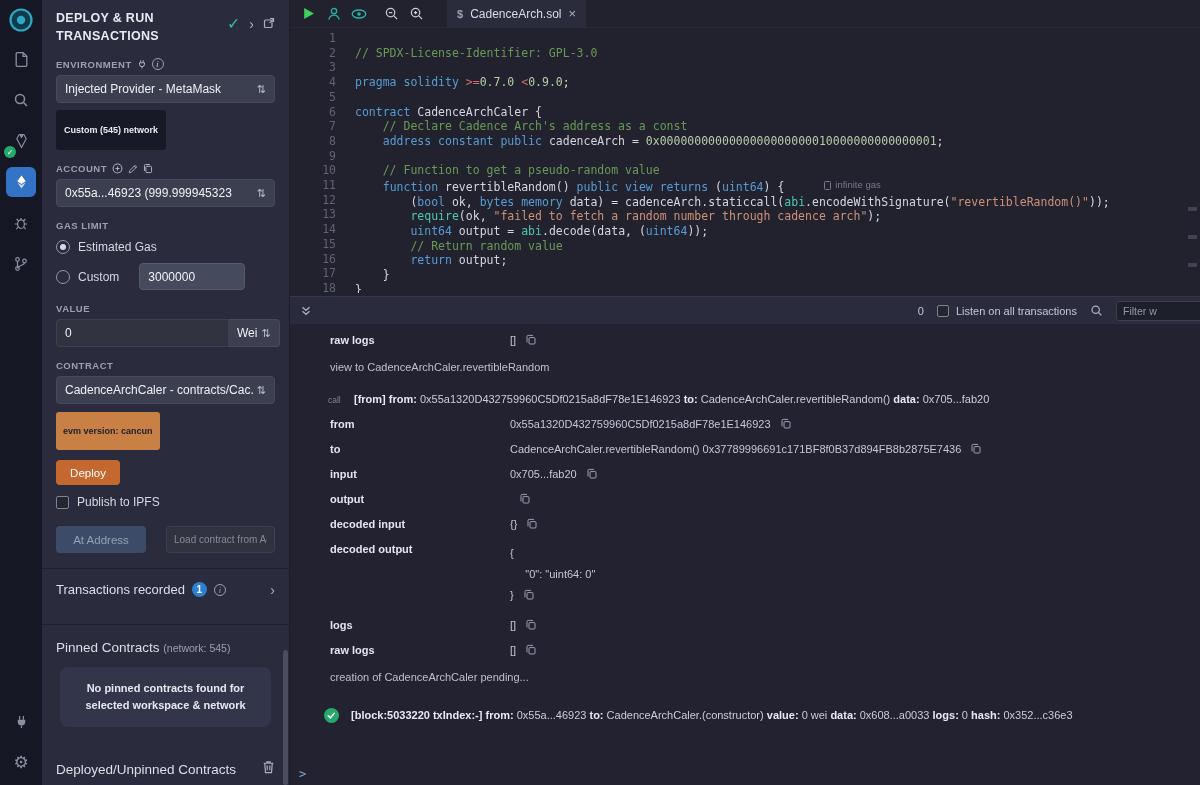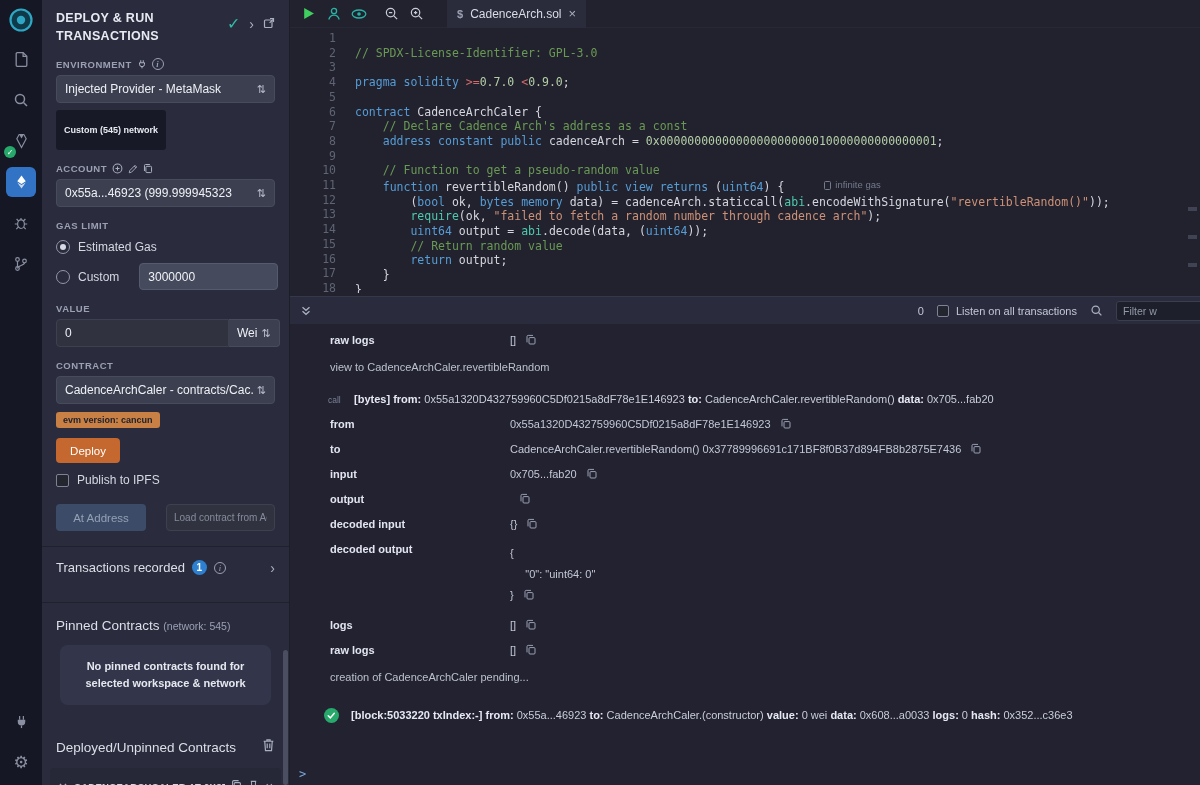"3000000" .gas-input { width: 139px -> 106px }
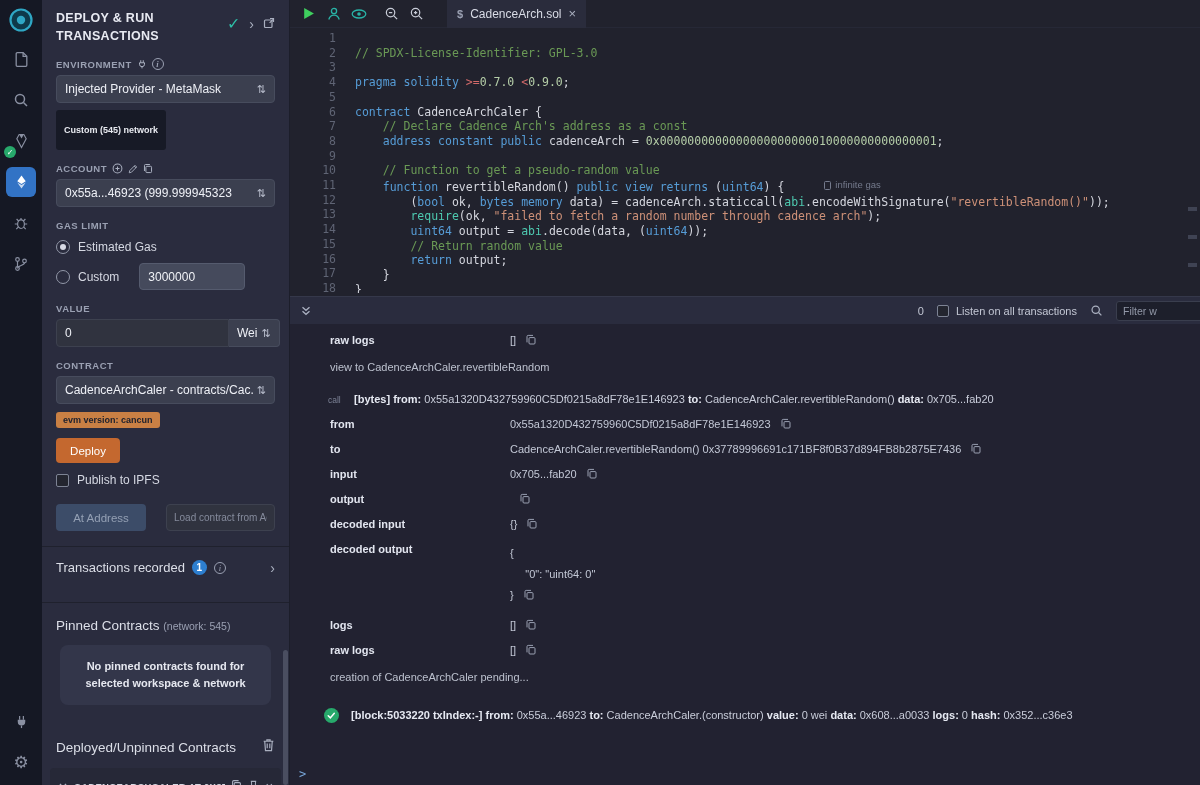"[bytes]" span.b { text: bytes -> from }
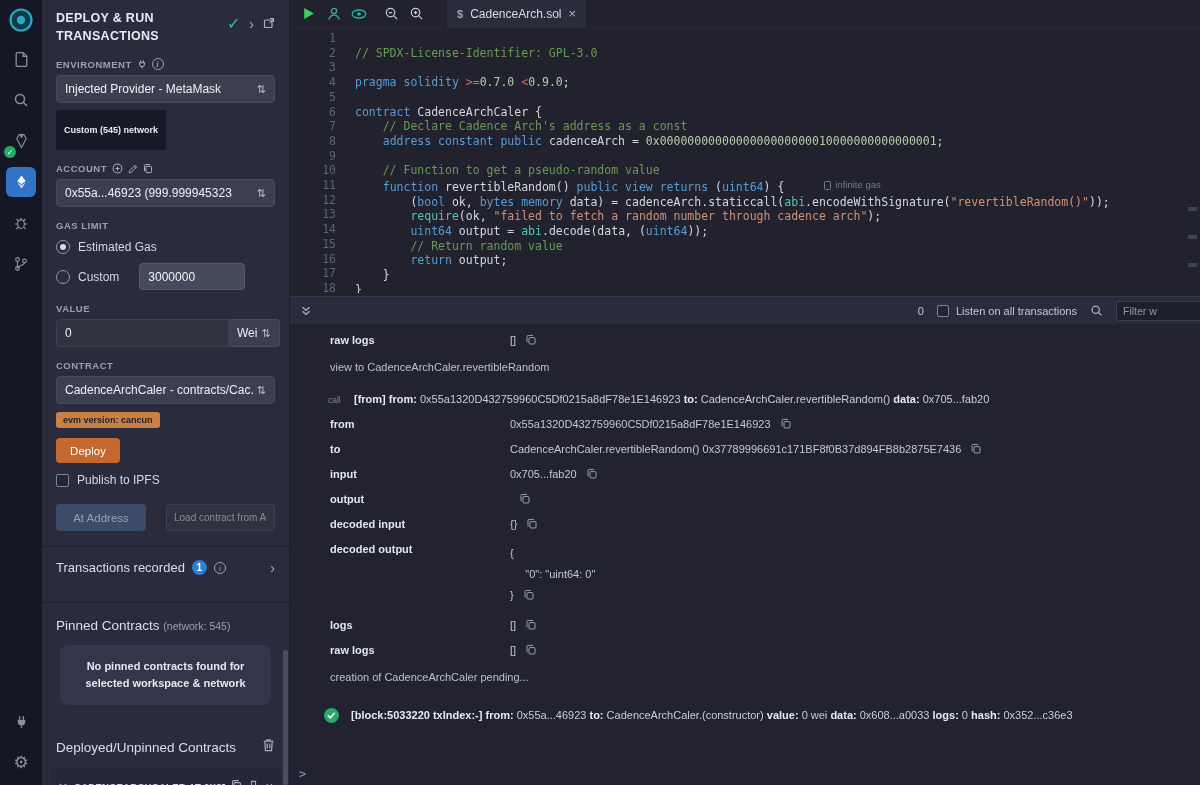"evm version: cancun" .evm-badge { padding: 3px 7px -> 14px 7px }
